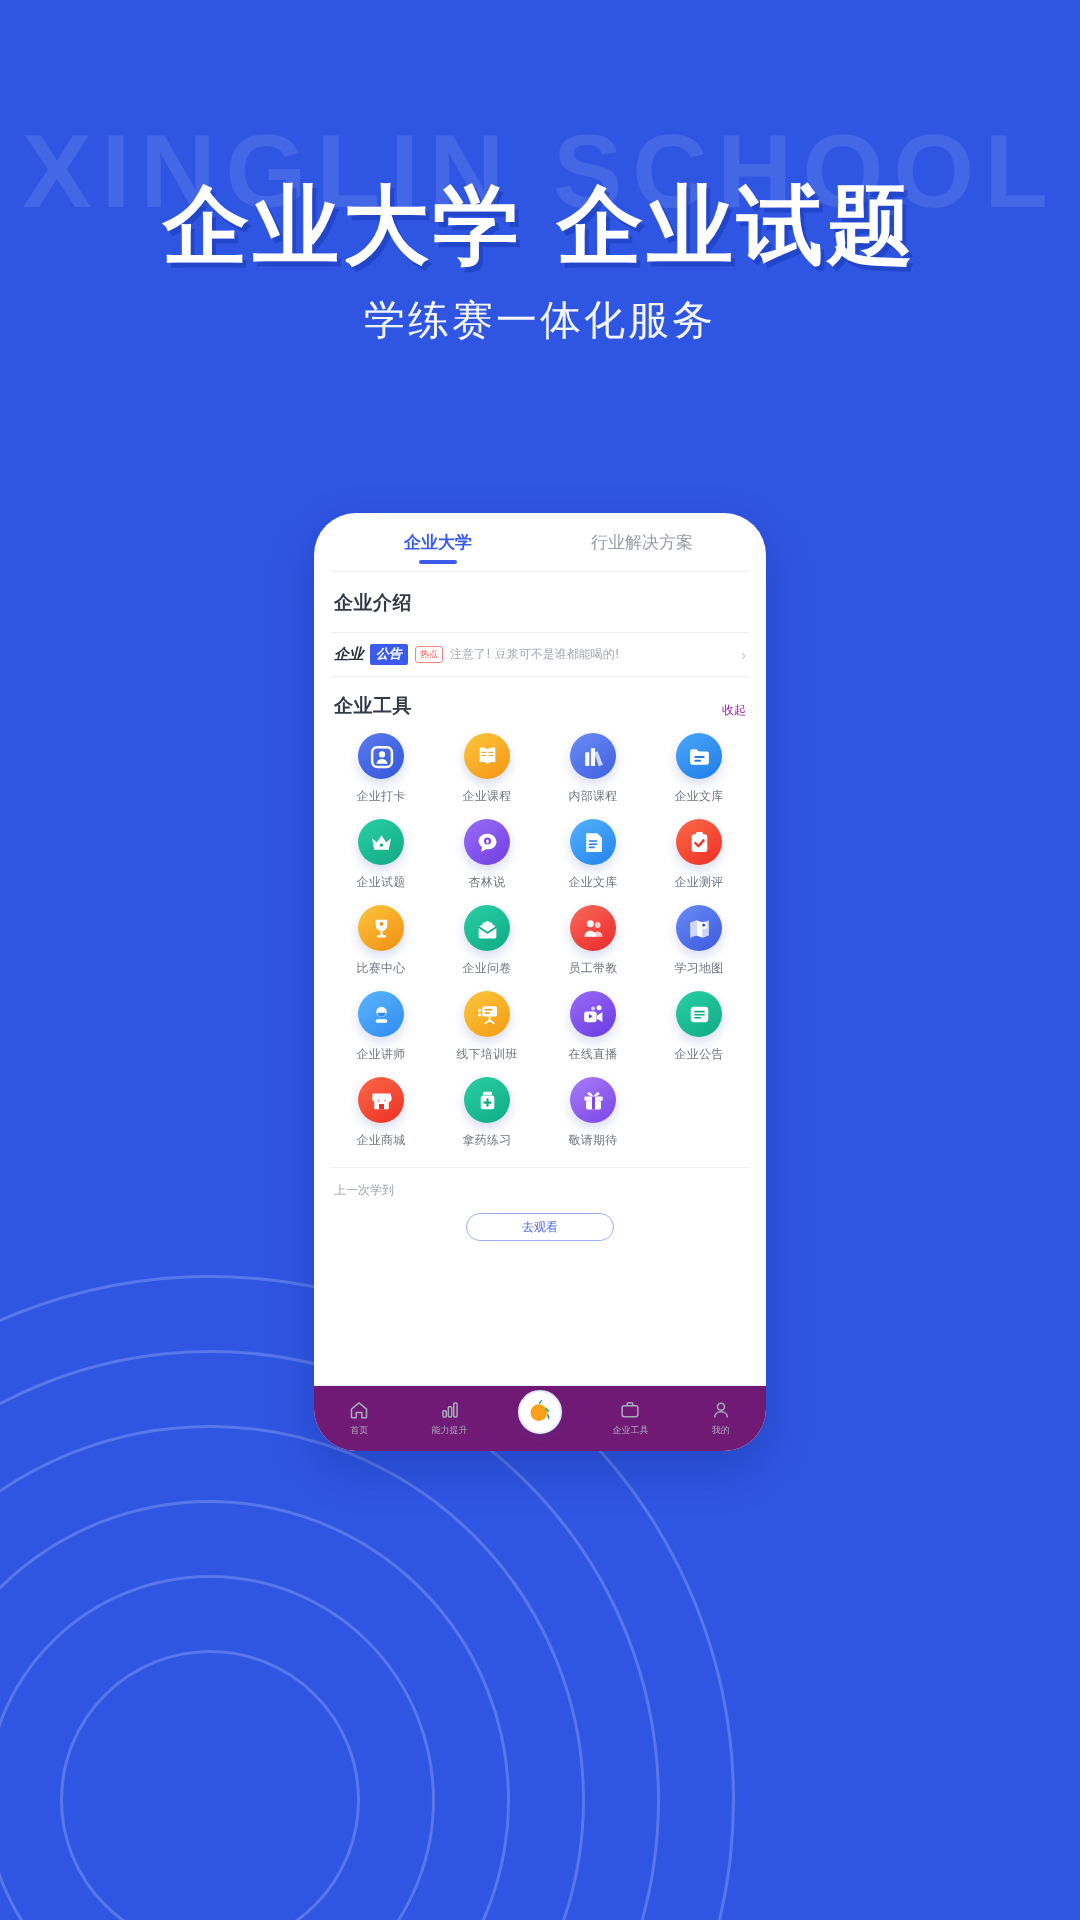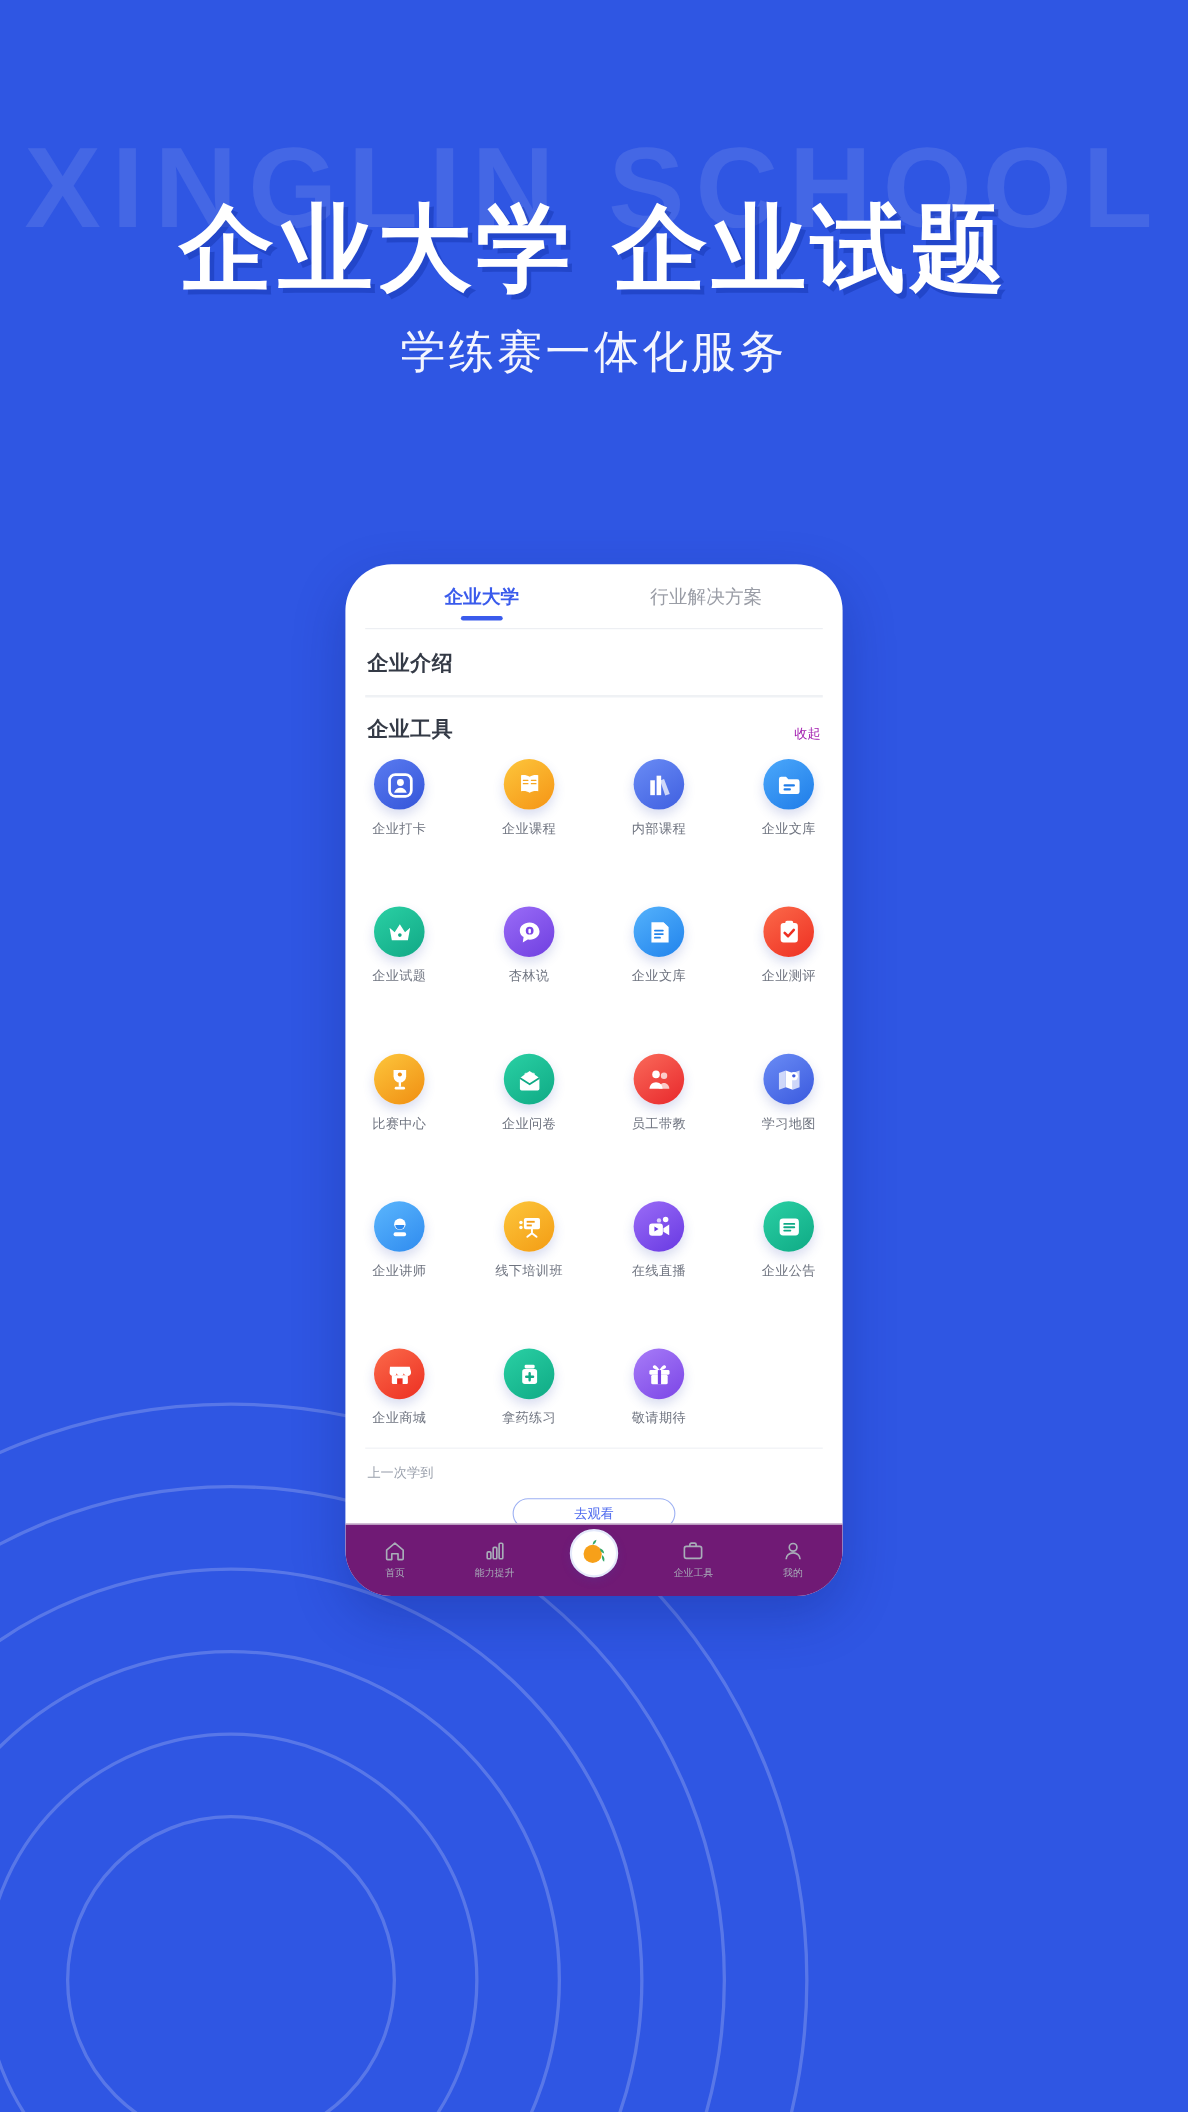"企业" div.notice { html: none -> <div> <span>企业</span> <span>公告</span> <span>热点</span> <span>注意了! 豆浆可不是谁都能喝的!</span> <span>›</span> </div> }
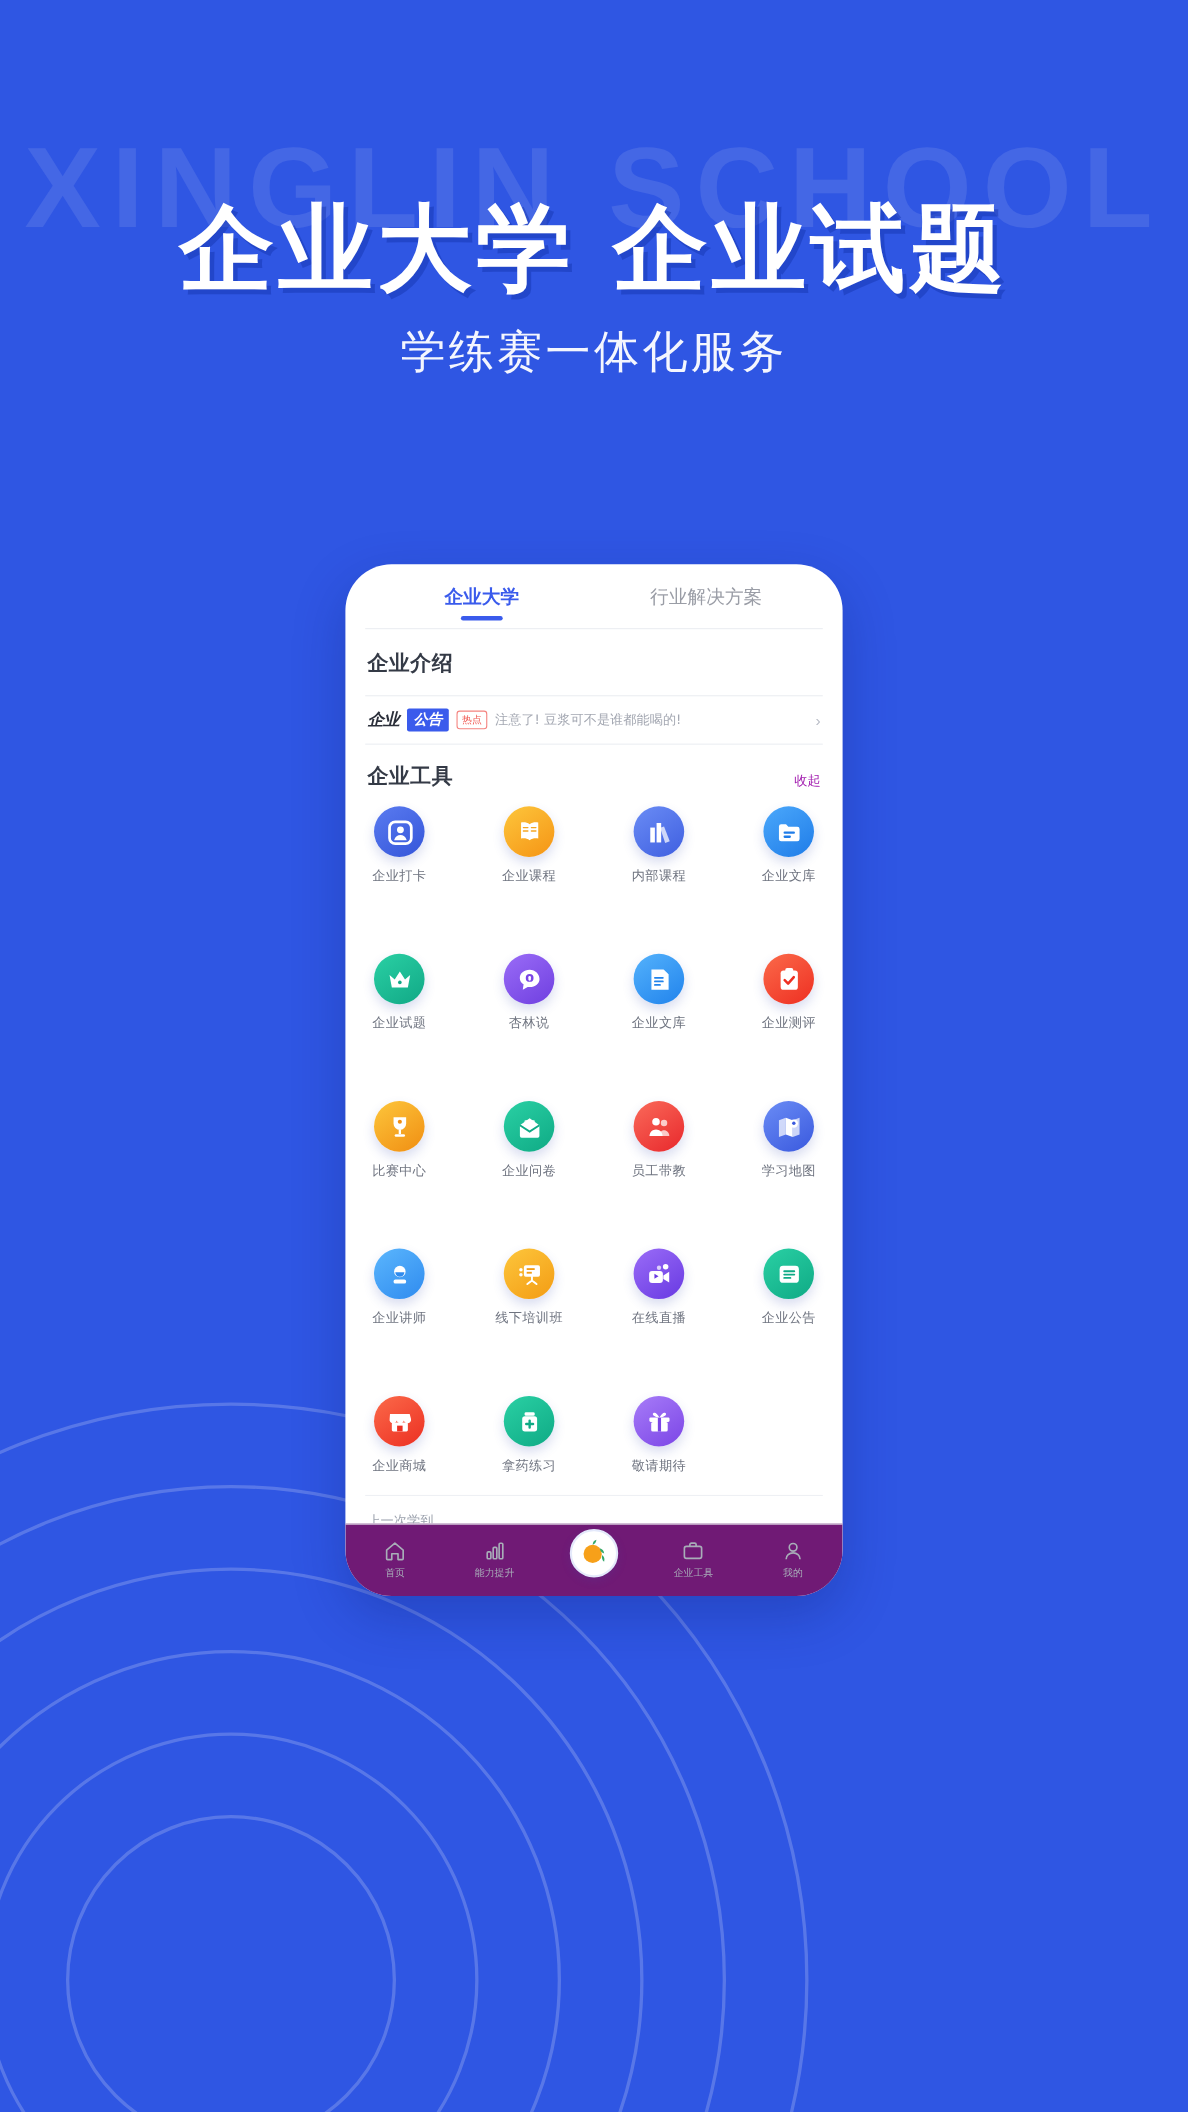"企业打卡" .grid { gap: 48px -> none }
